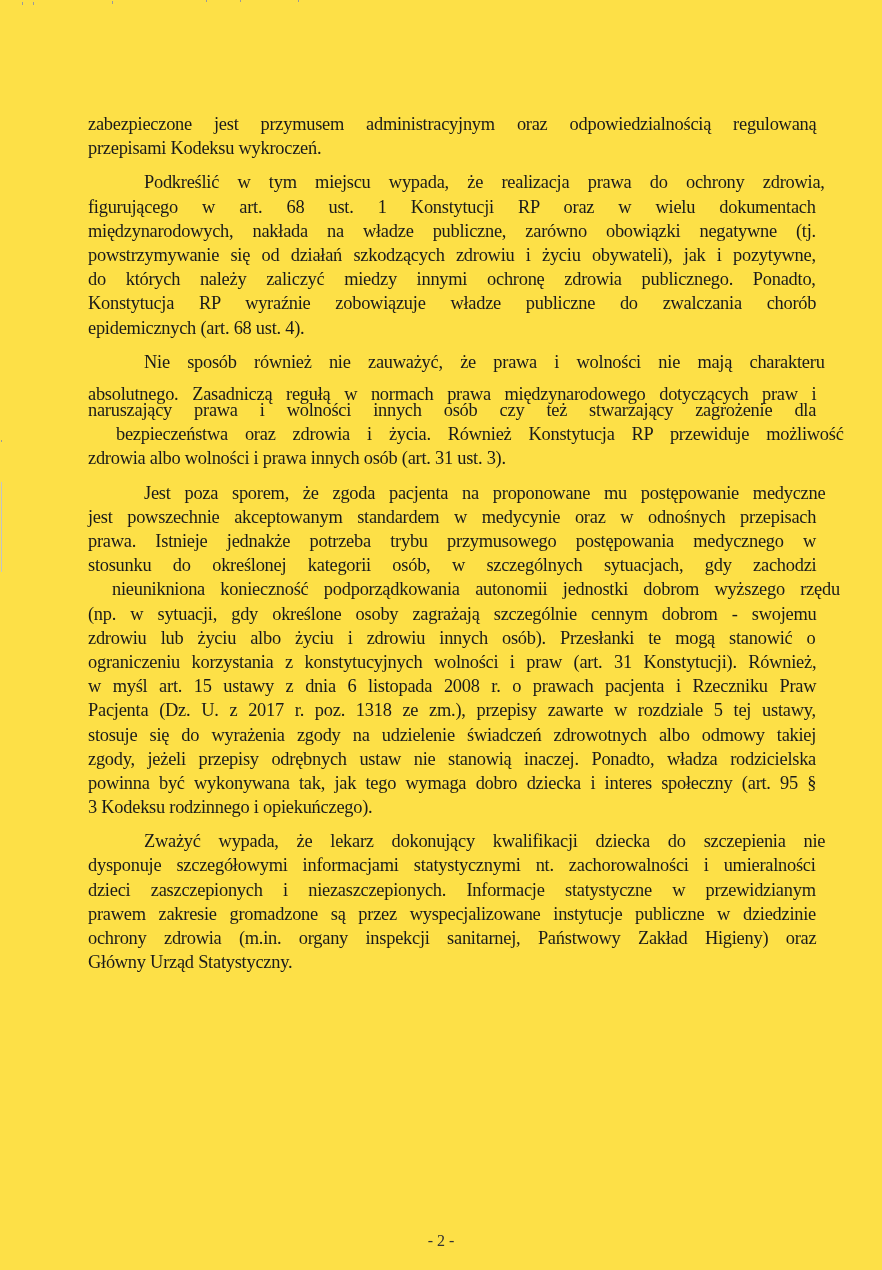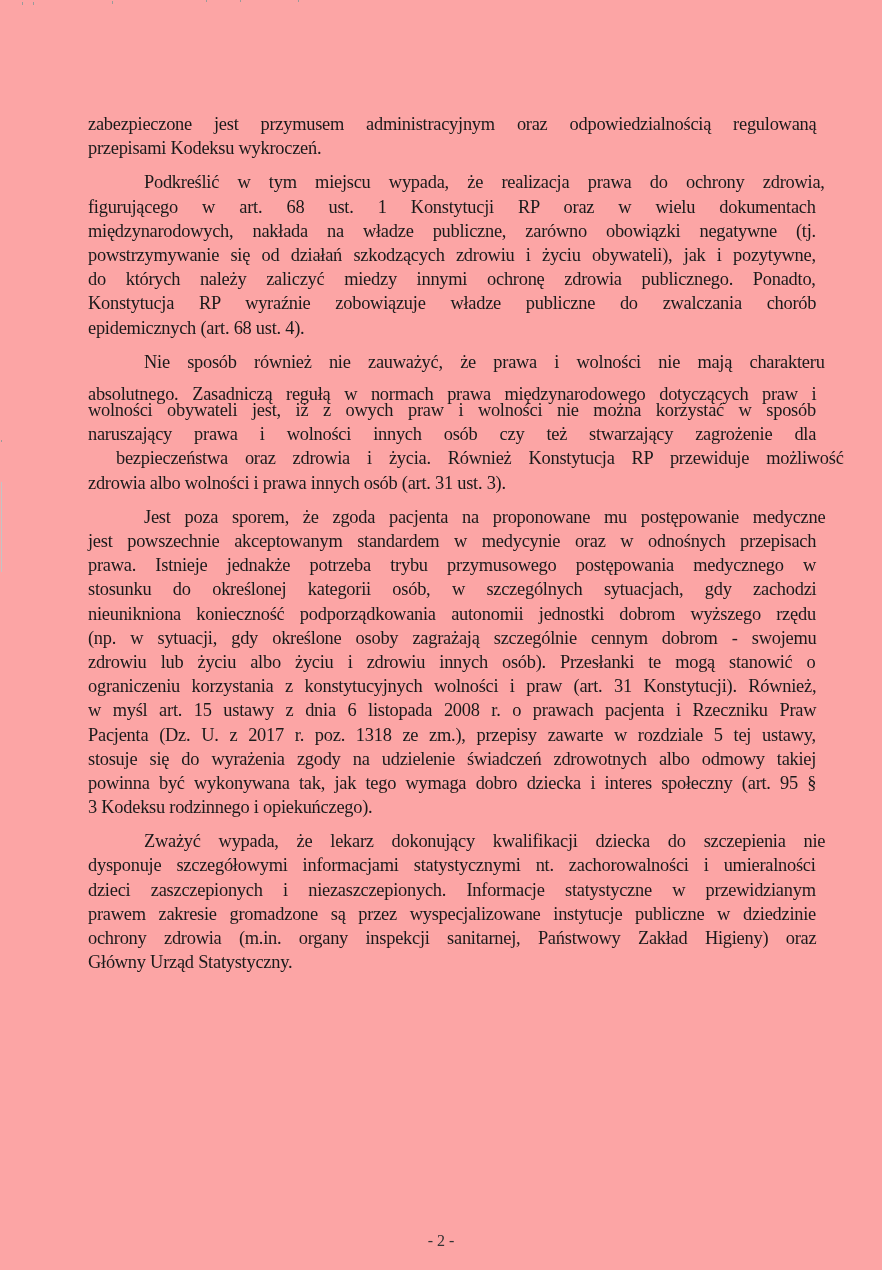"zabezpieczone jest przymusem" .page { background: #fca5a5 -> #fde047 }
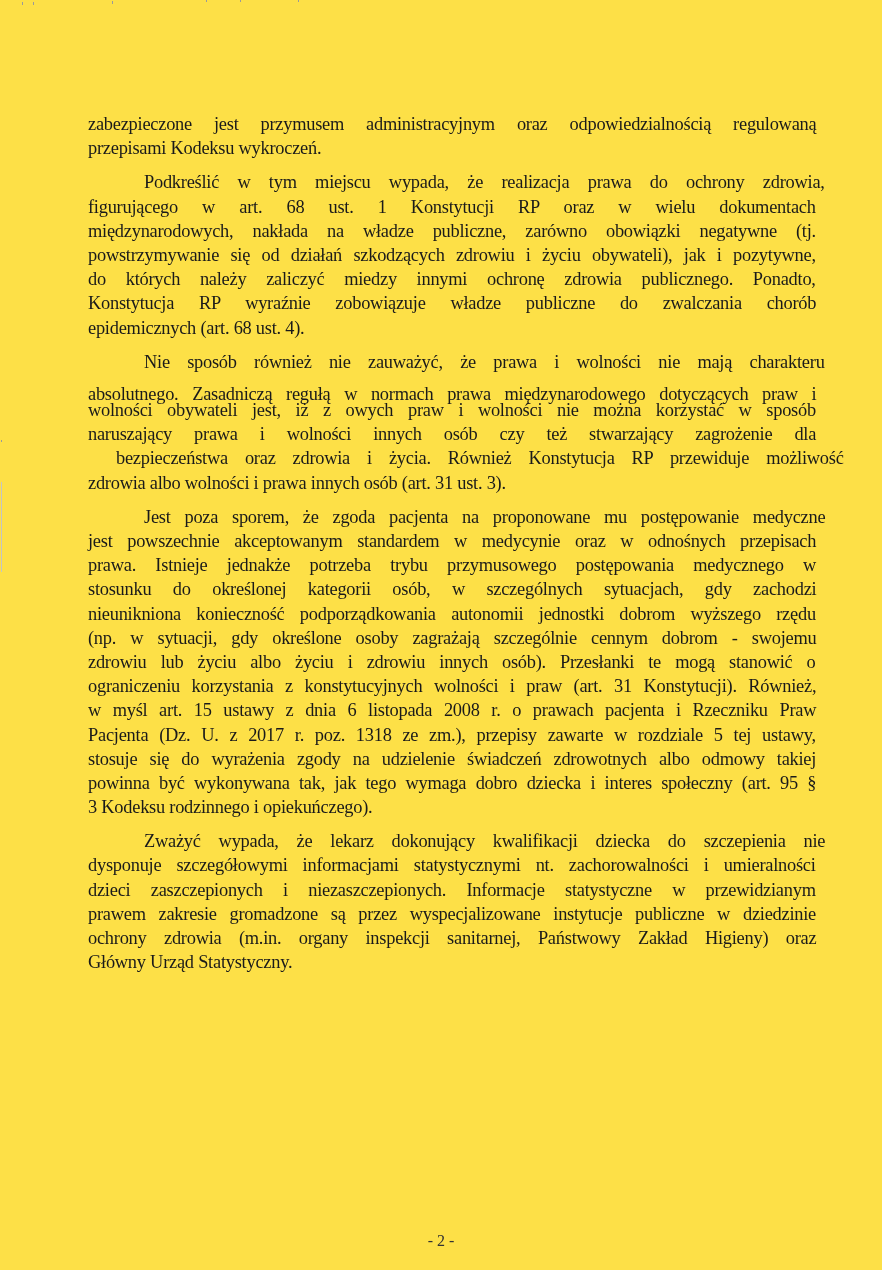"wolności obywateli jest, iż z" div.line { html: <div><span>wolności obywateli jest, iż z owych praw i wolności nie można korzystać w sposób</span></div> -> none }
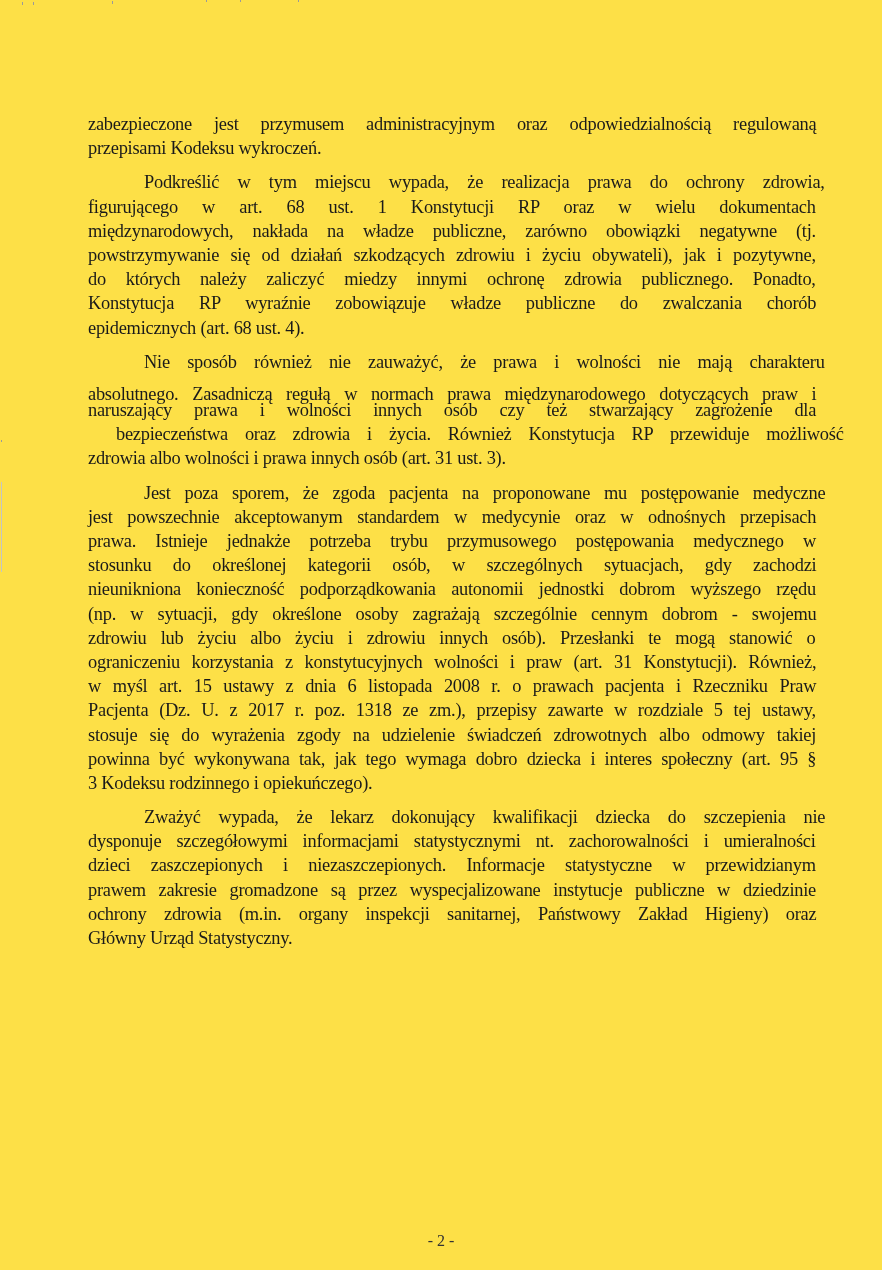"nieunikniona konieczność" span { margin-left: none -> 24px }
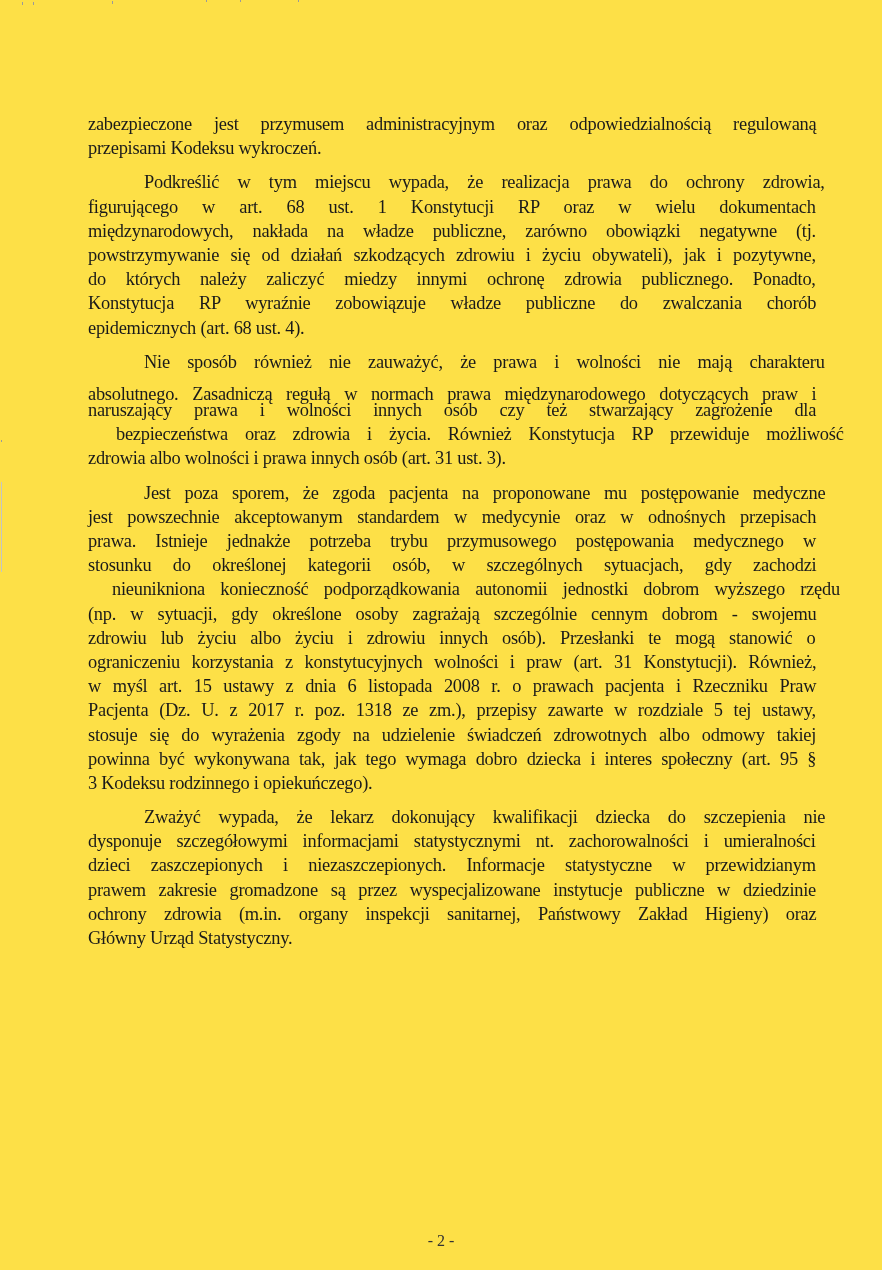"zgody, jeżeli przepisy odrębnych ustaw" div.line { html: none -> <div><span>zgody, jeżeli przepisy odrębnych ustaw nie stanowią inaczej. Ponadto, władza rodzicielska</span></div> }
